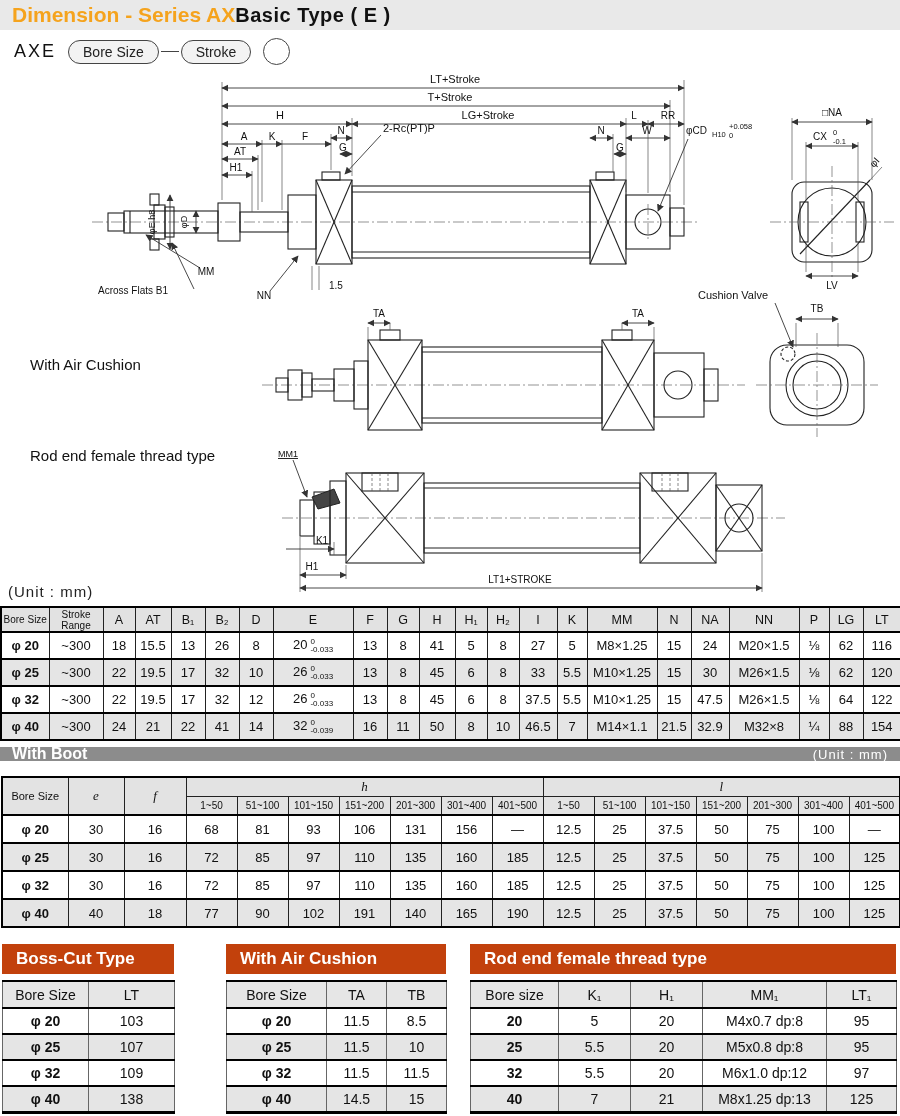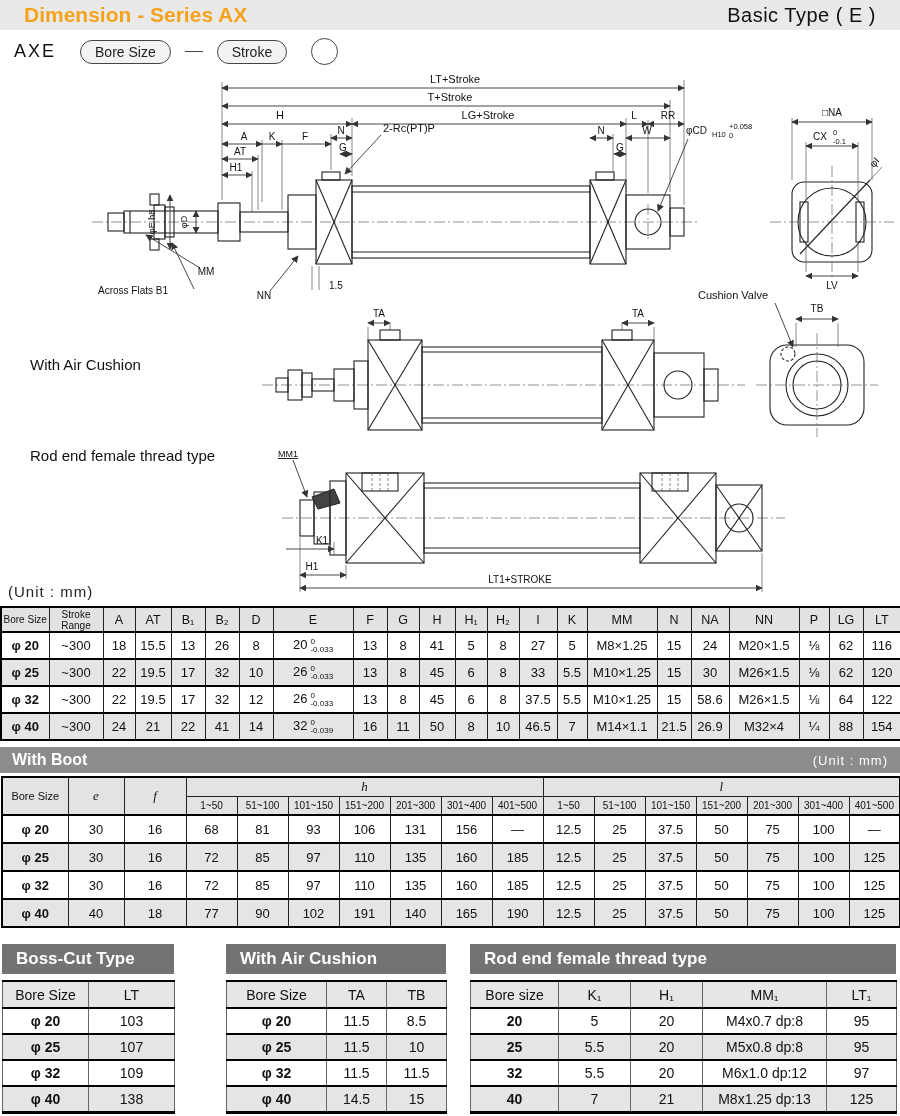"Dimension - Series AX" .band { justify-content: space-between -> flex-start; padding: 0 24px -> 0 12px }
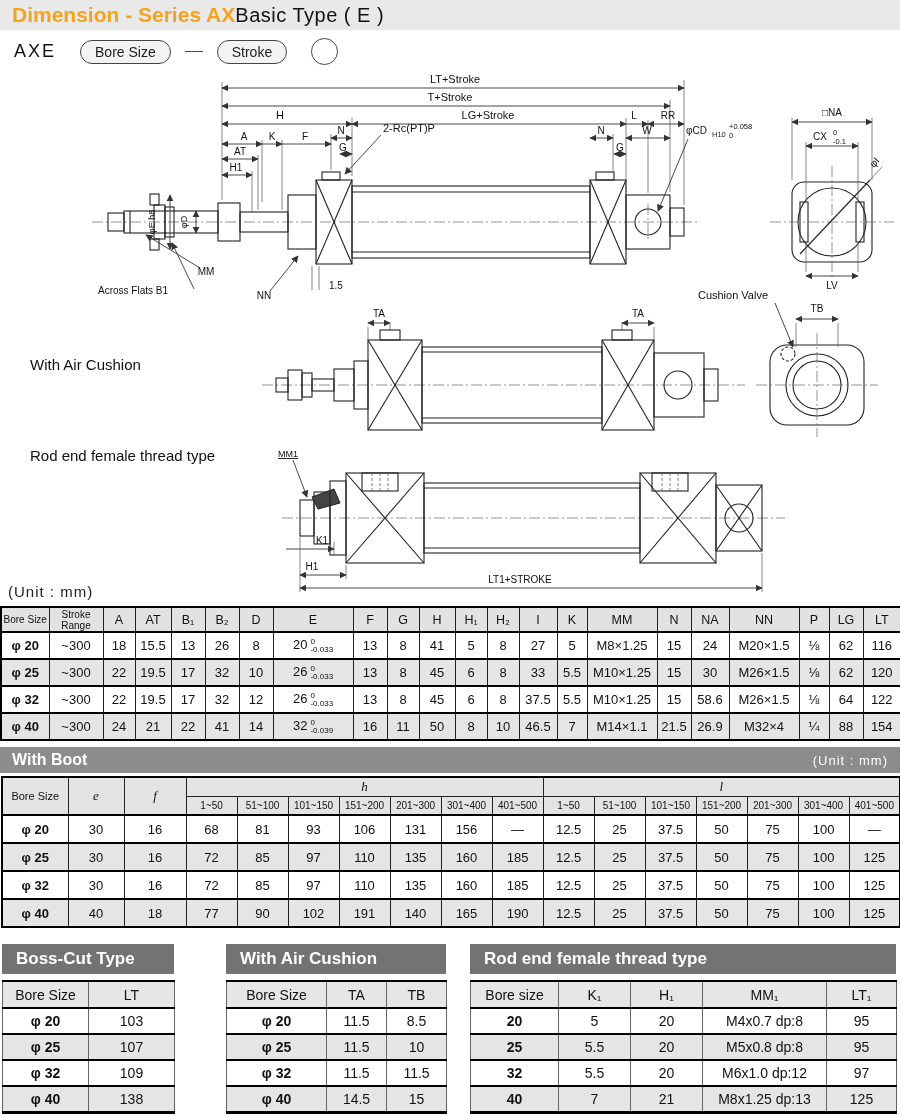"Basic Type ( E )" .band .subtitle { font-weight: normal -> bold }
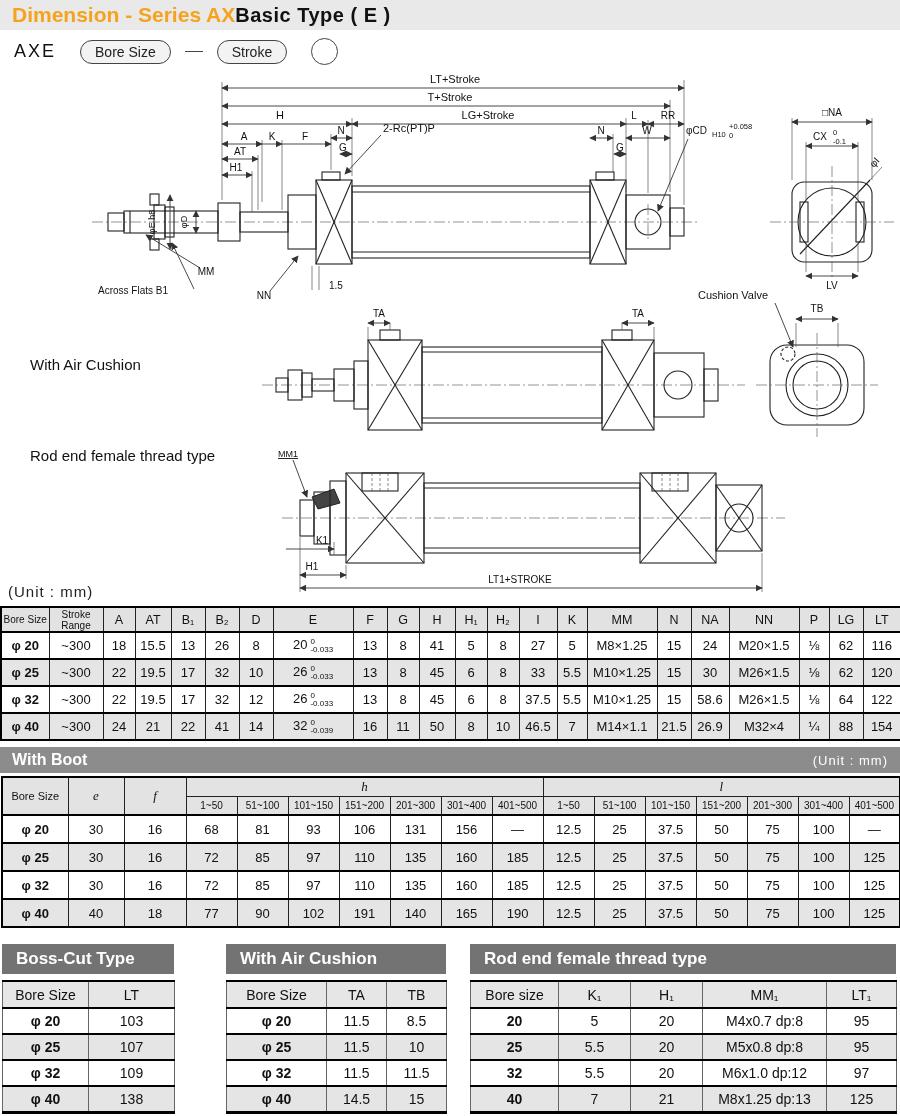"AXE" .model { gap: 24px -> 12px }
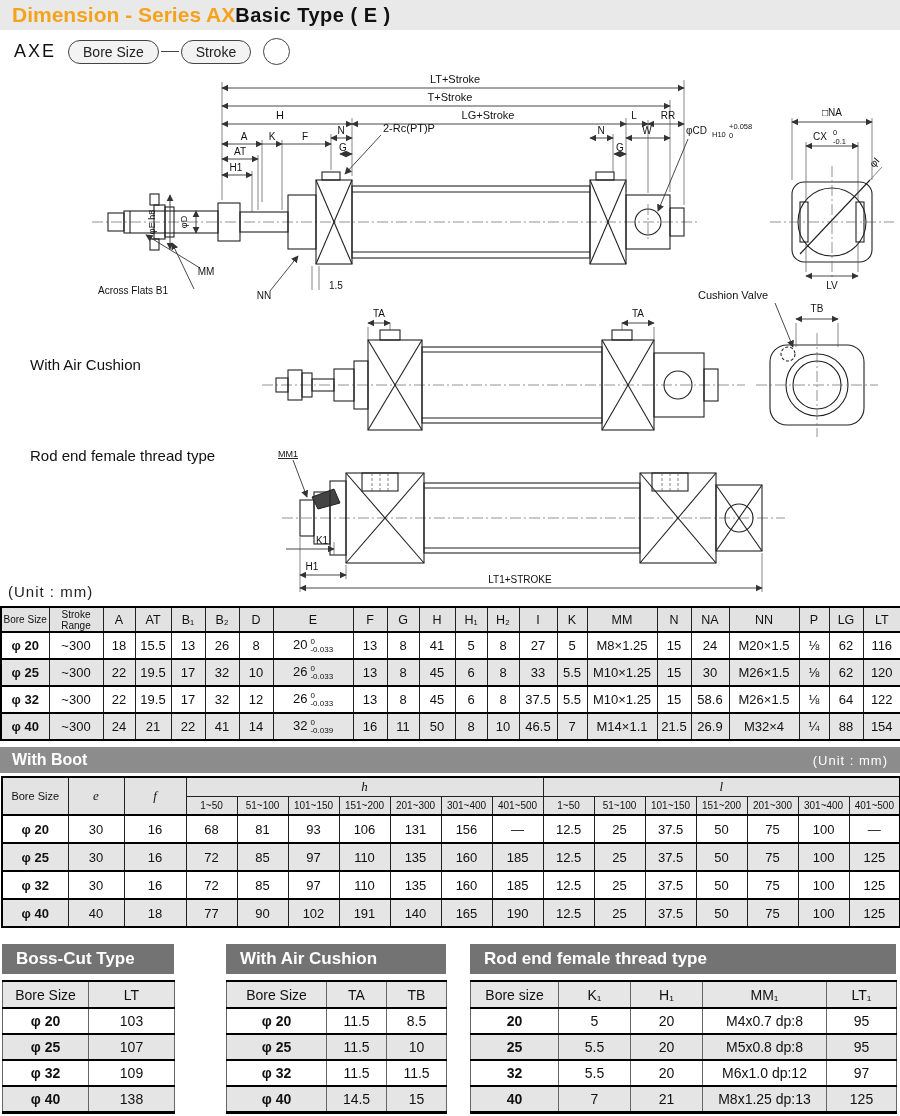"58.6" td { text: 58.6 -> 47.5 }
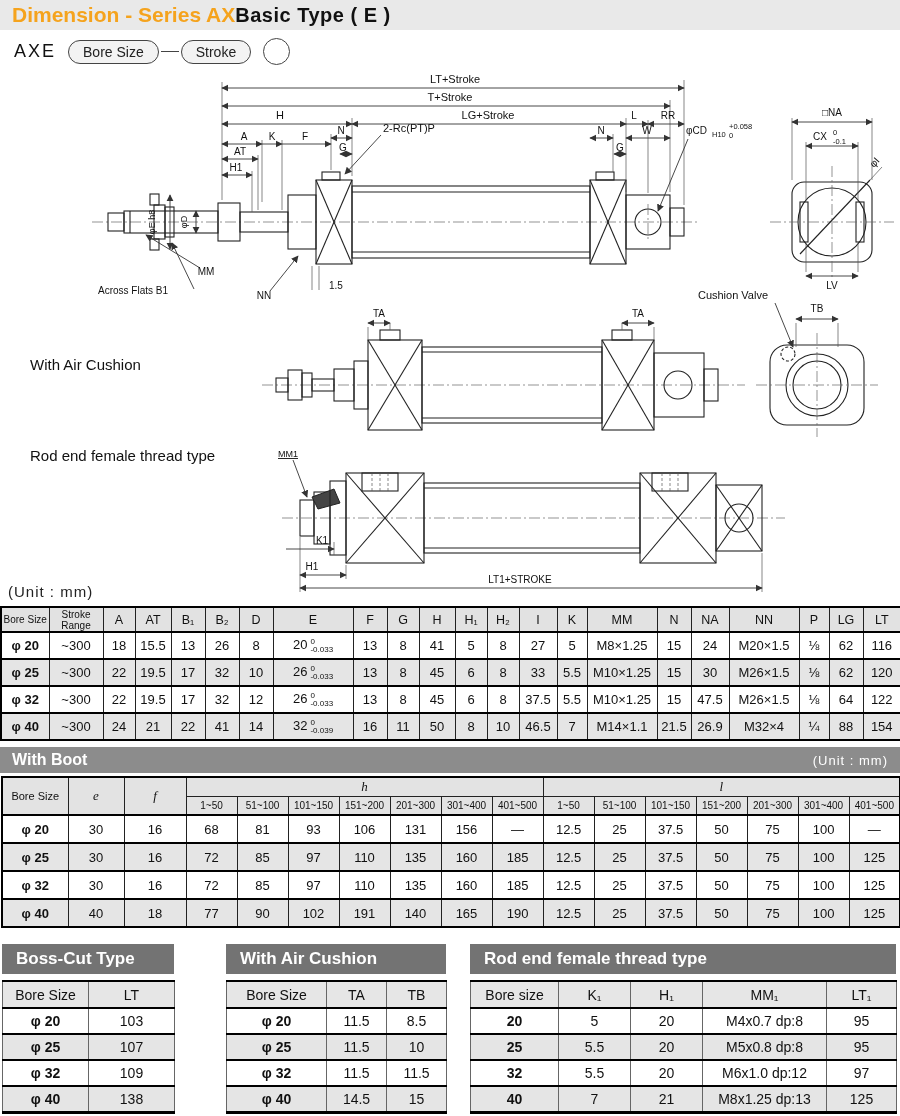"26.9" td { text: 26.9 -> 32.9 }
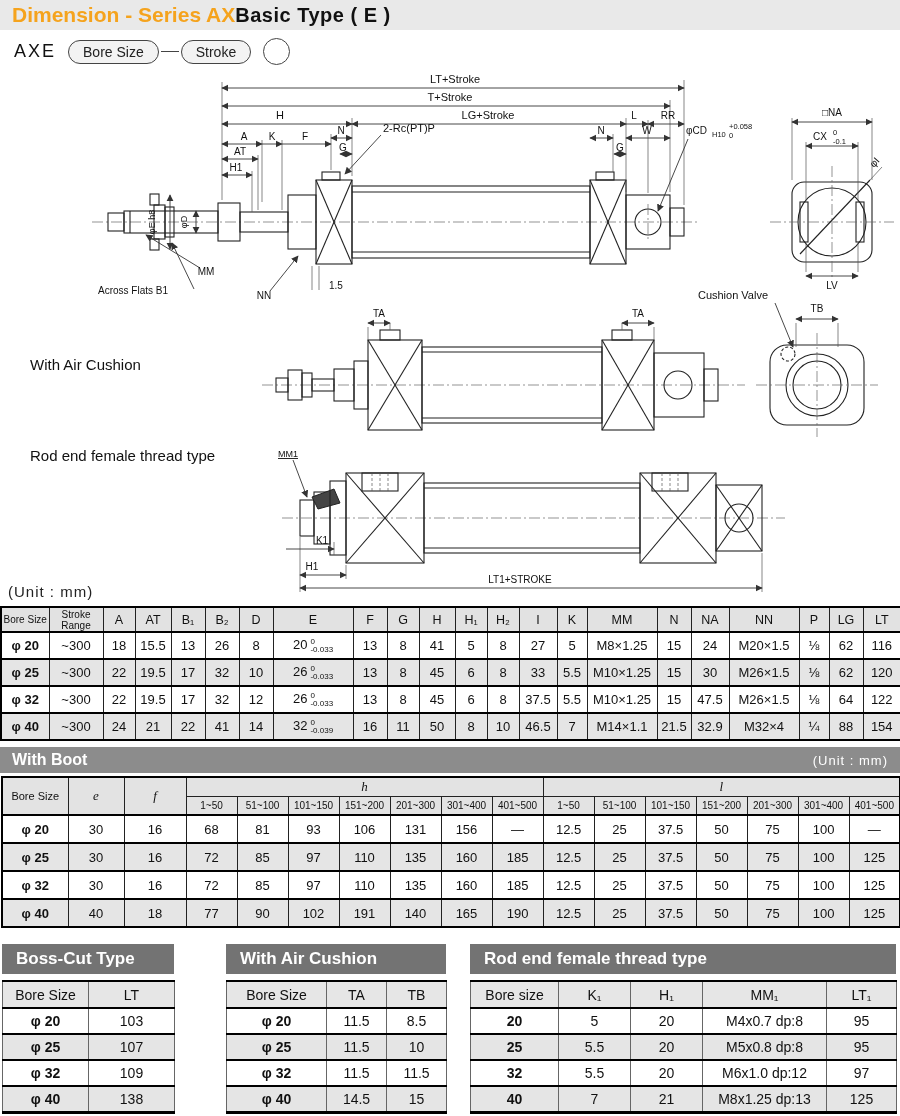"M32×4" td { text: 4 -> 8 }
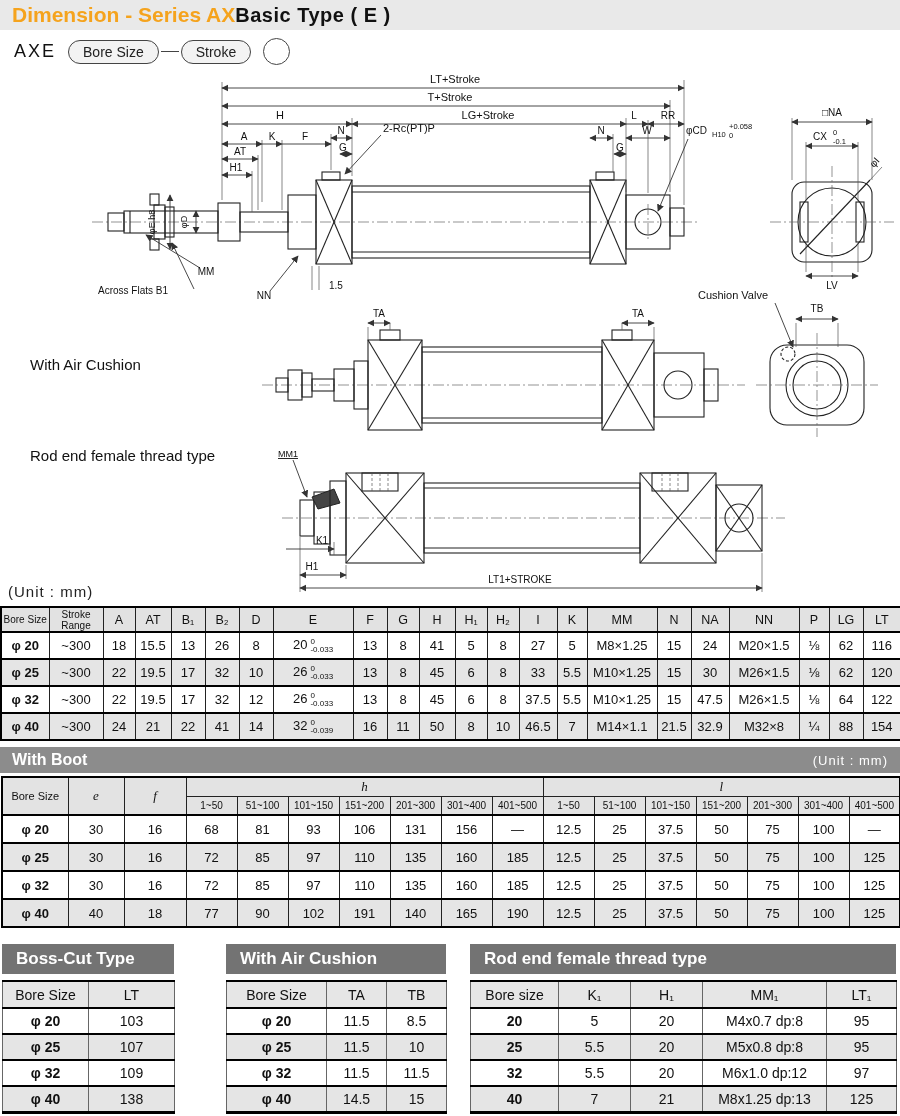"With Boot" .bootbar { height: 26px -> 14px }
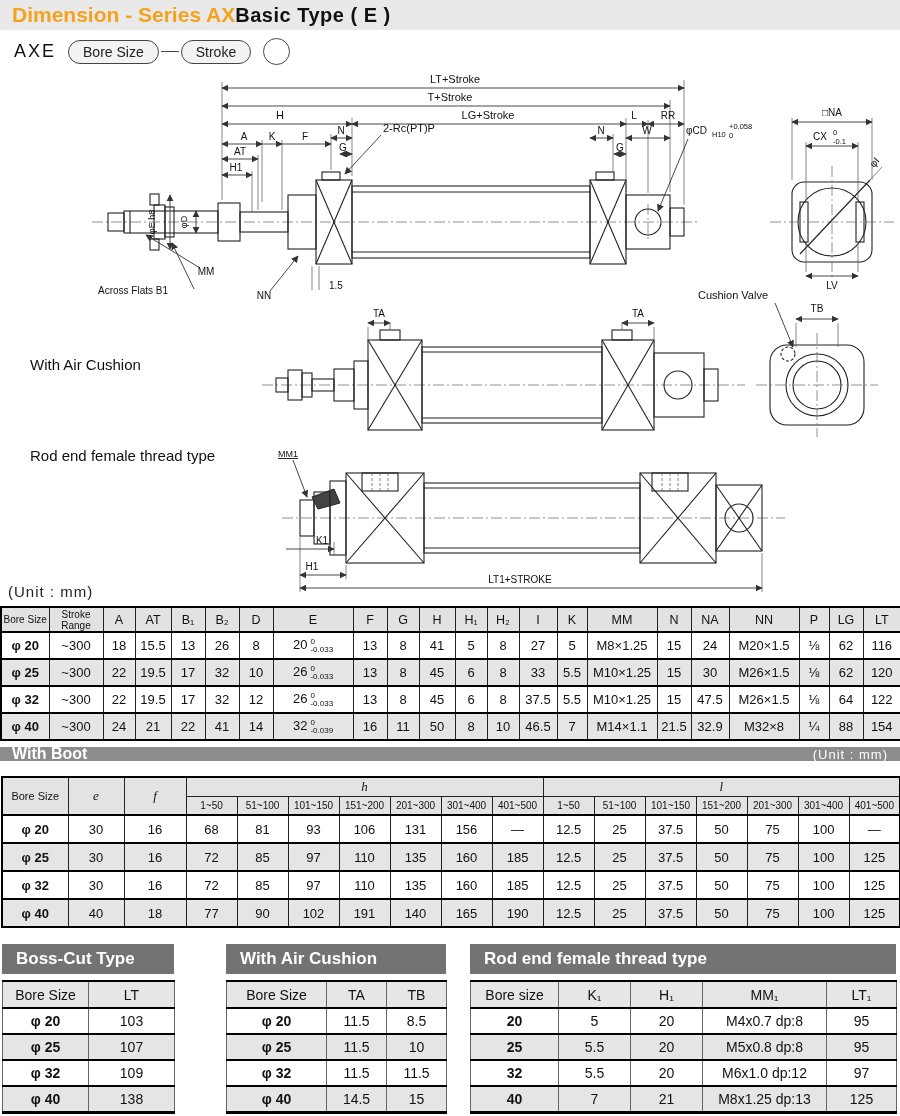"Boss-Cut Type" .secbar2 { background: #737373 -> #c2410c }
